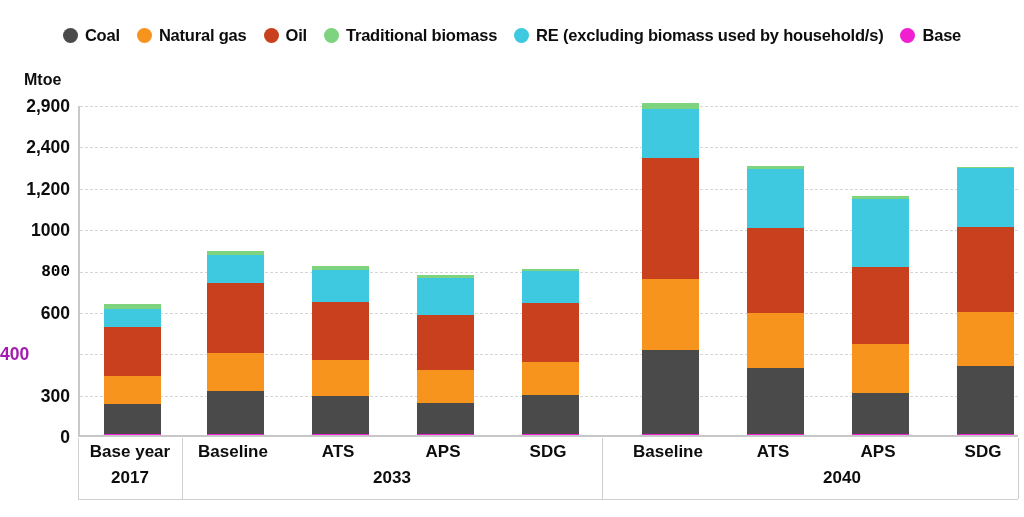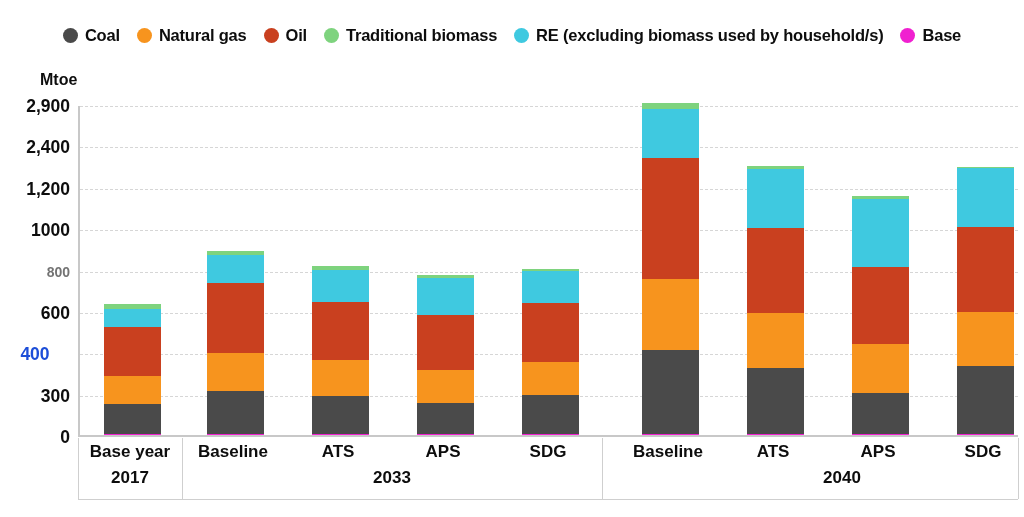"Mtoe" #y-unit { margin-left: 16px -> none }
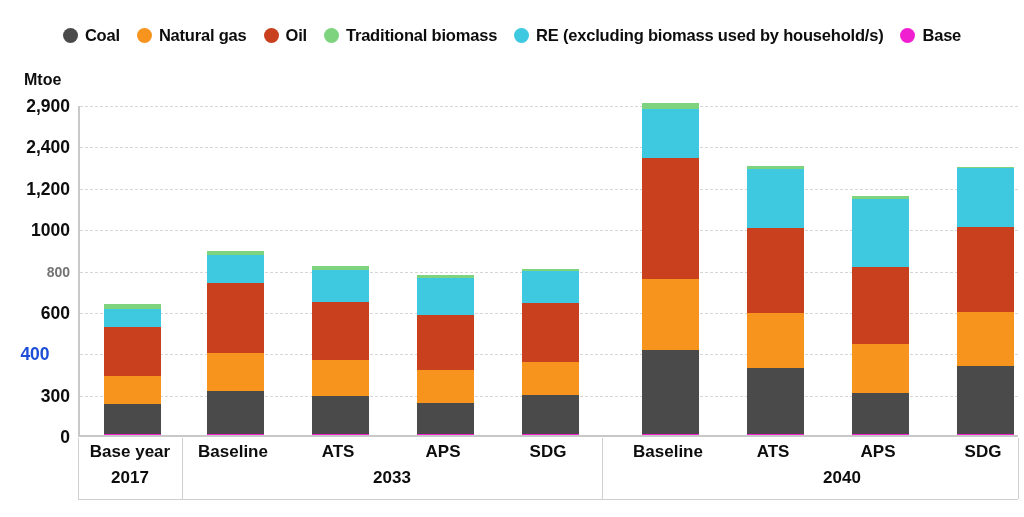"800" div { color: #737373 -> #000000; font-family: none -> Liberation Mono, monospace; font-size: 14px -> 16px }
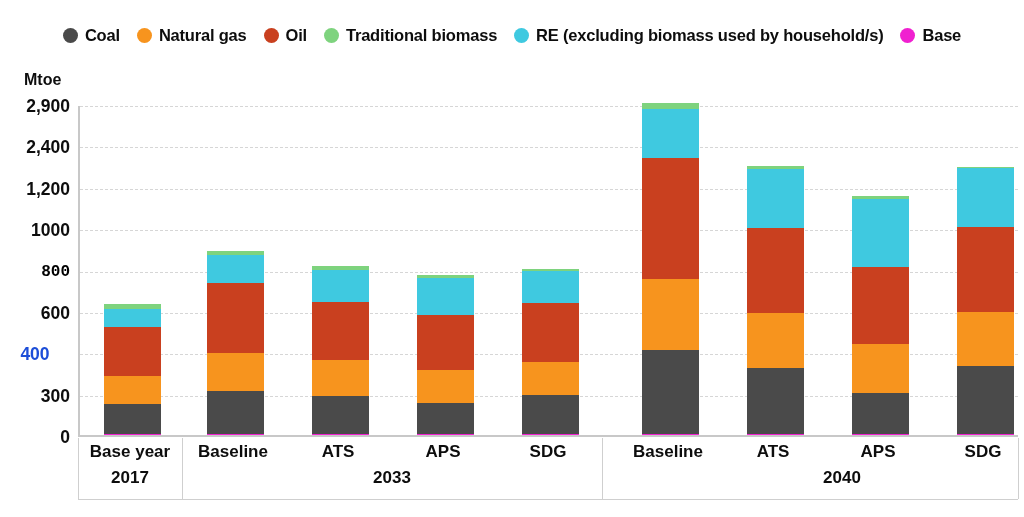"400" div { color: #1d4ed8 -> #a21caf; text-align: center -> left }
